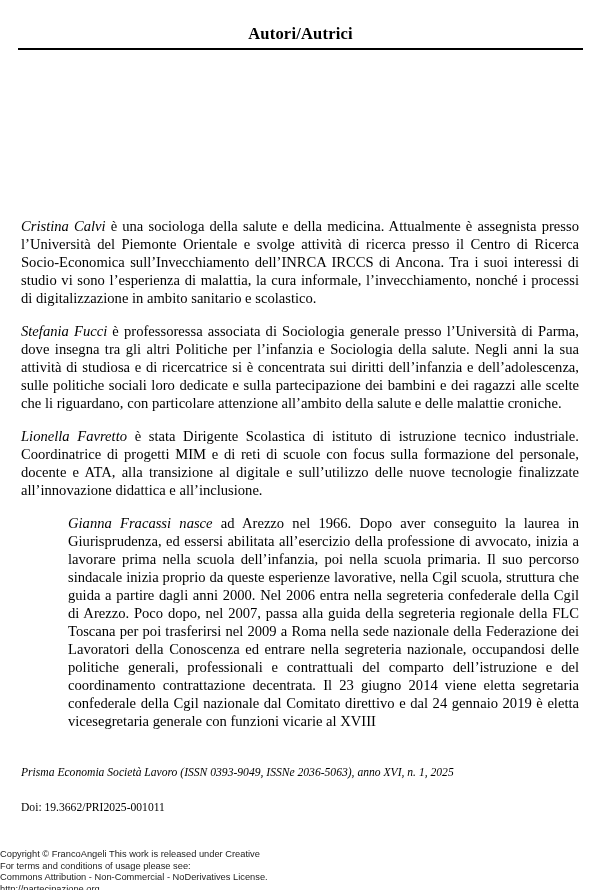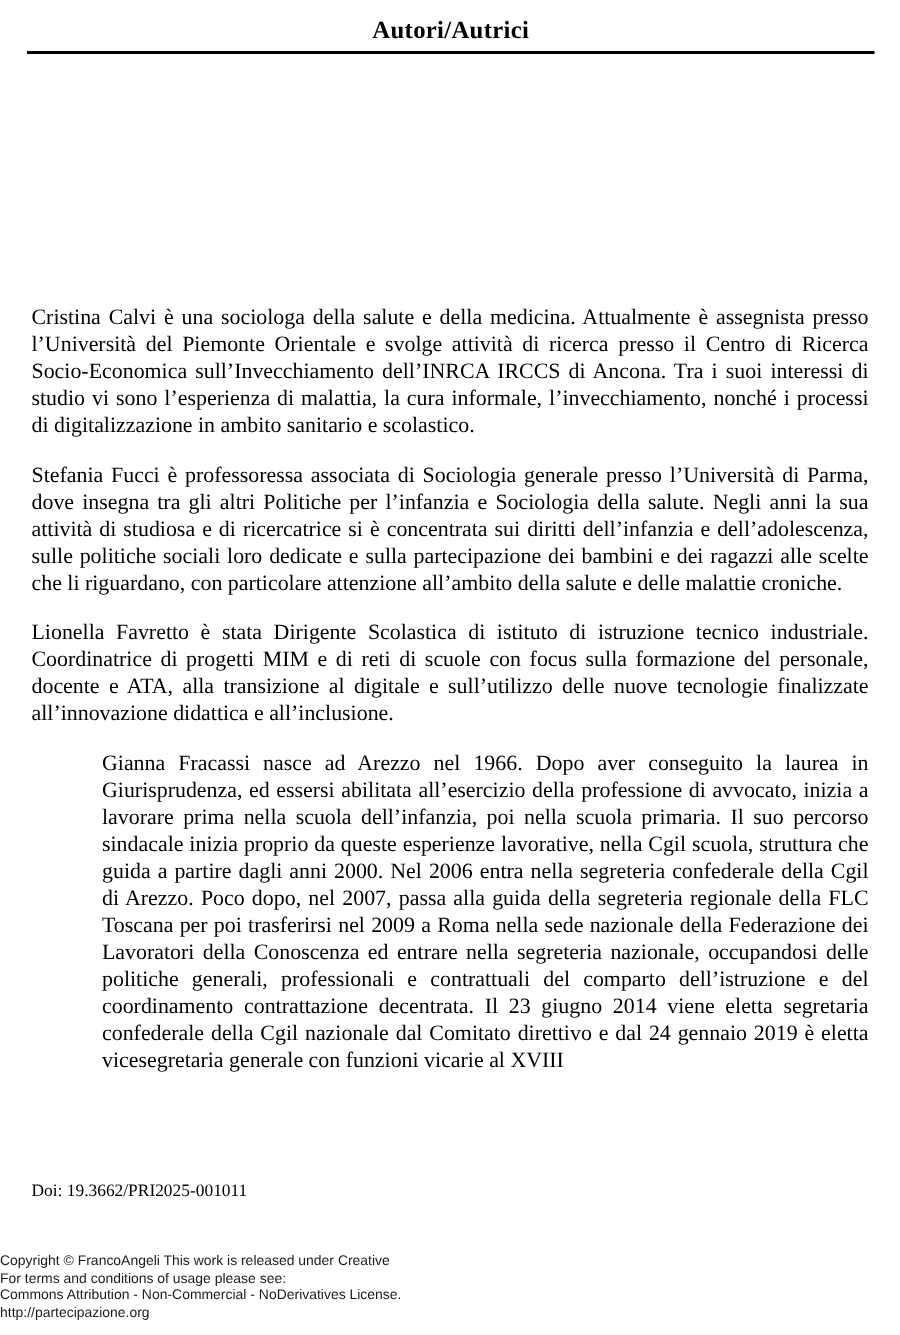"Autori/Autrici" .page { top: 0 -> 14px }
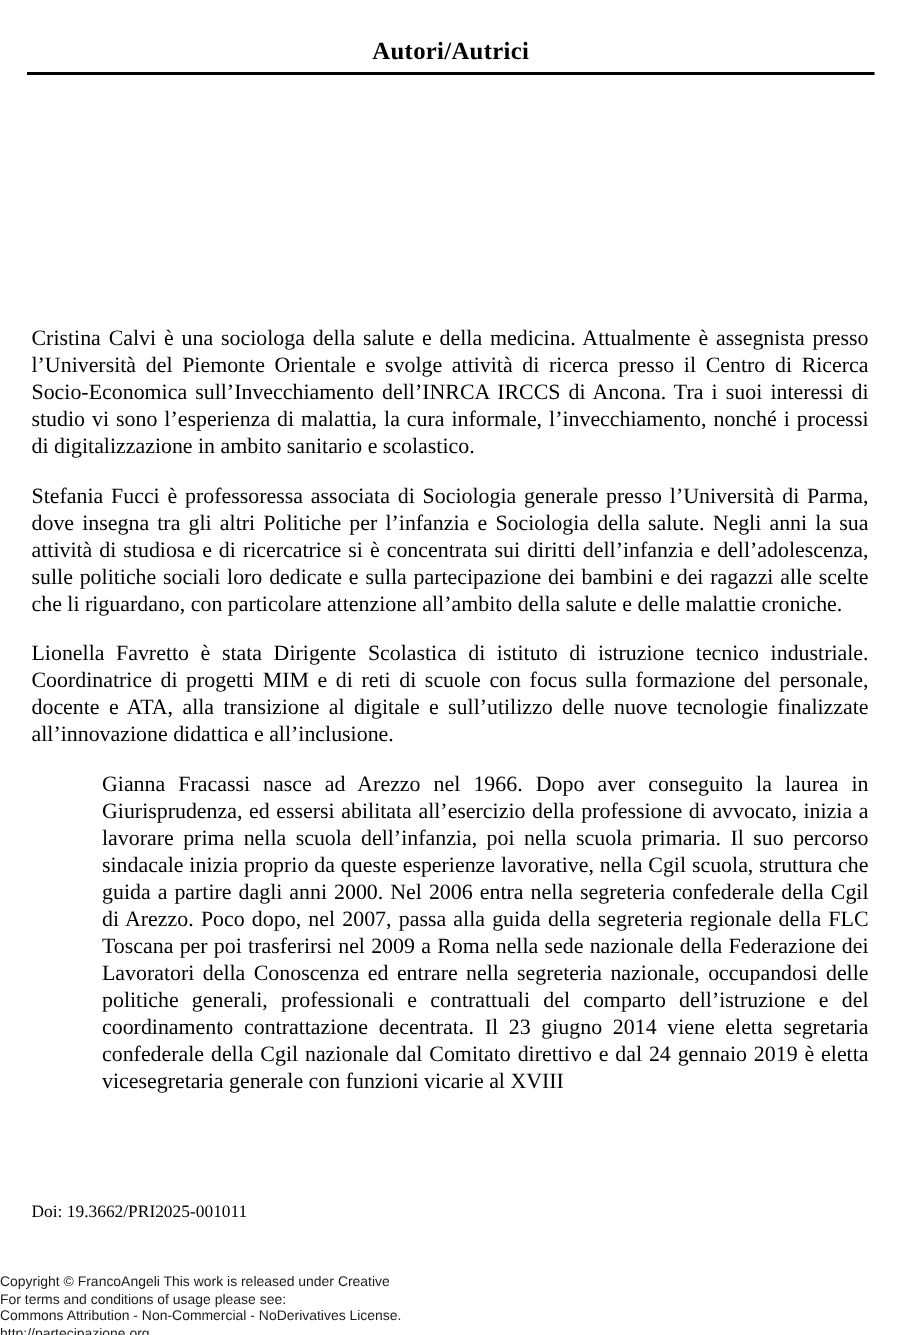"Cristina Calvi" .bio .person { font-style: none -> italic }
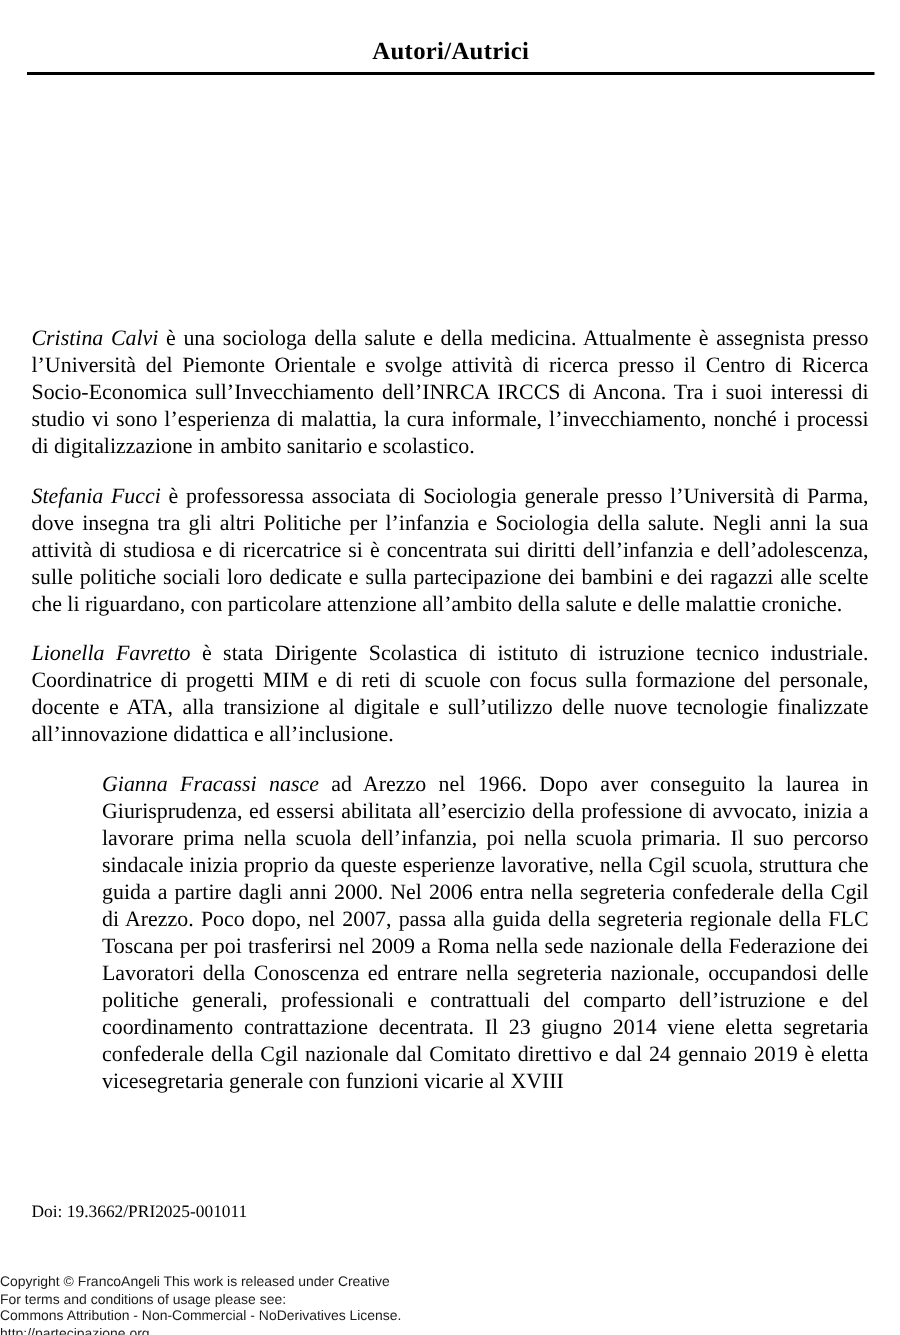"Prisma Economia Società Lavoro (ISSN" div.journal-line { html: none -> <div>Prisma Economia Società Lavoro (ISSN 0393-9049, ISSNe 2036-5063), anno XVI, n. 1, 2025</div> }
